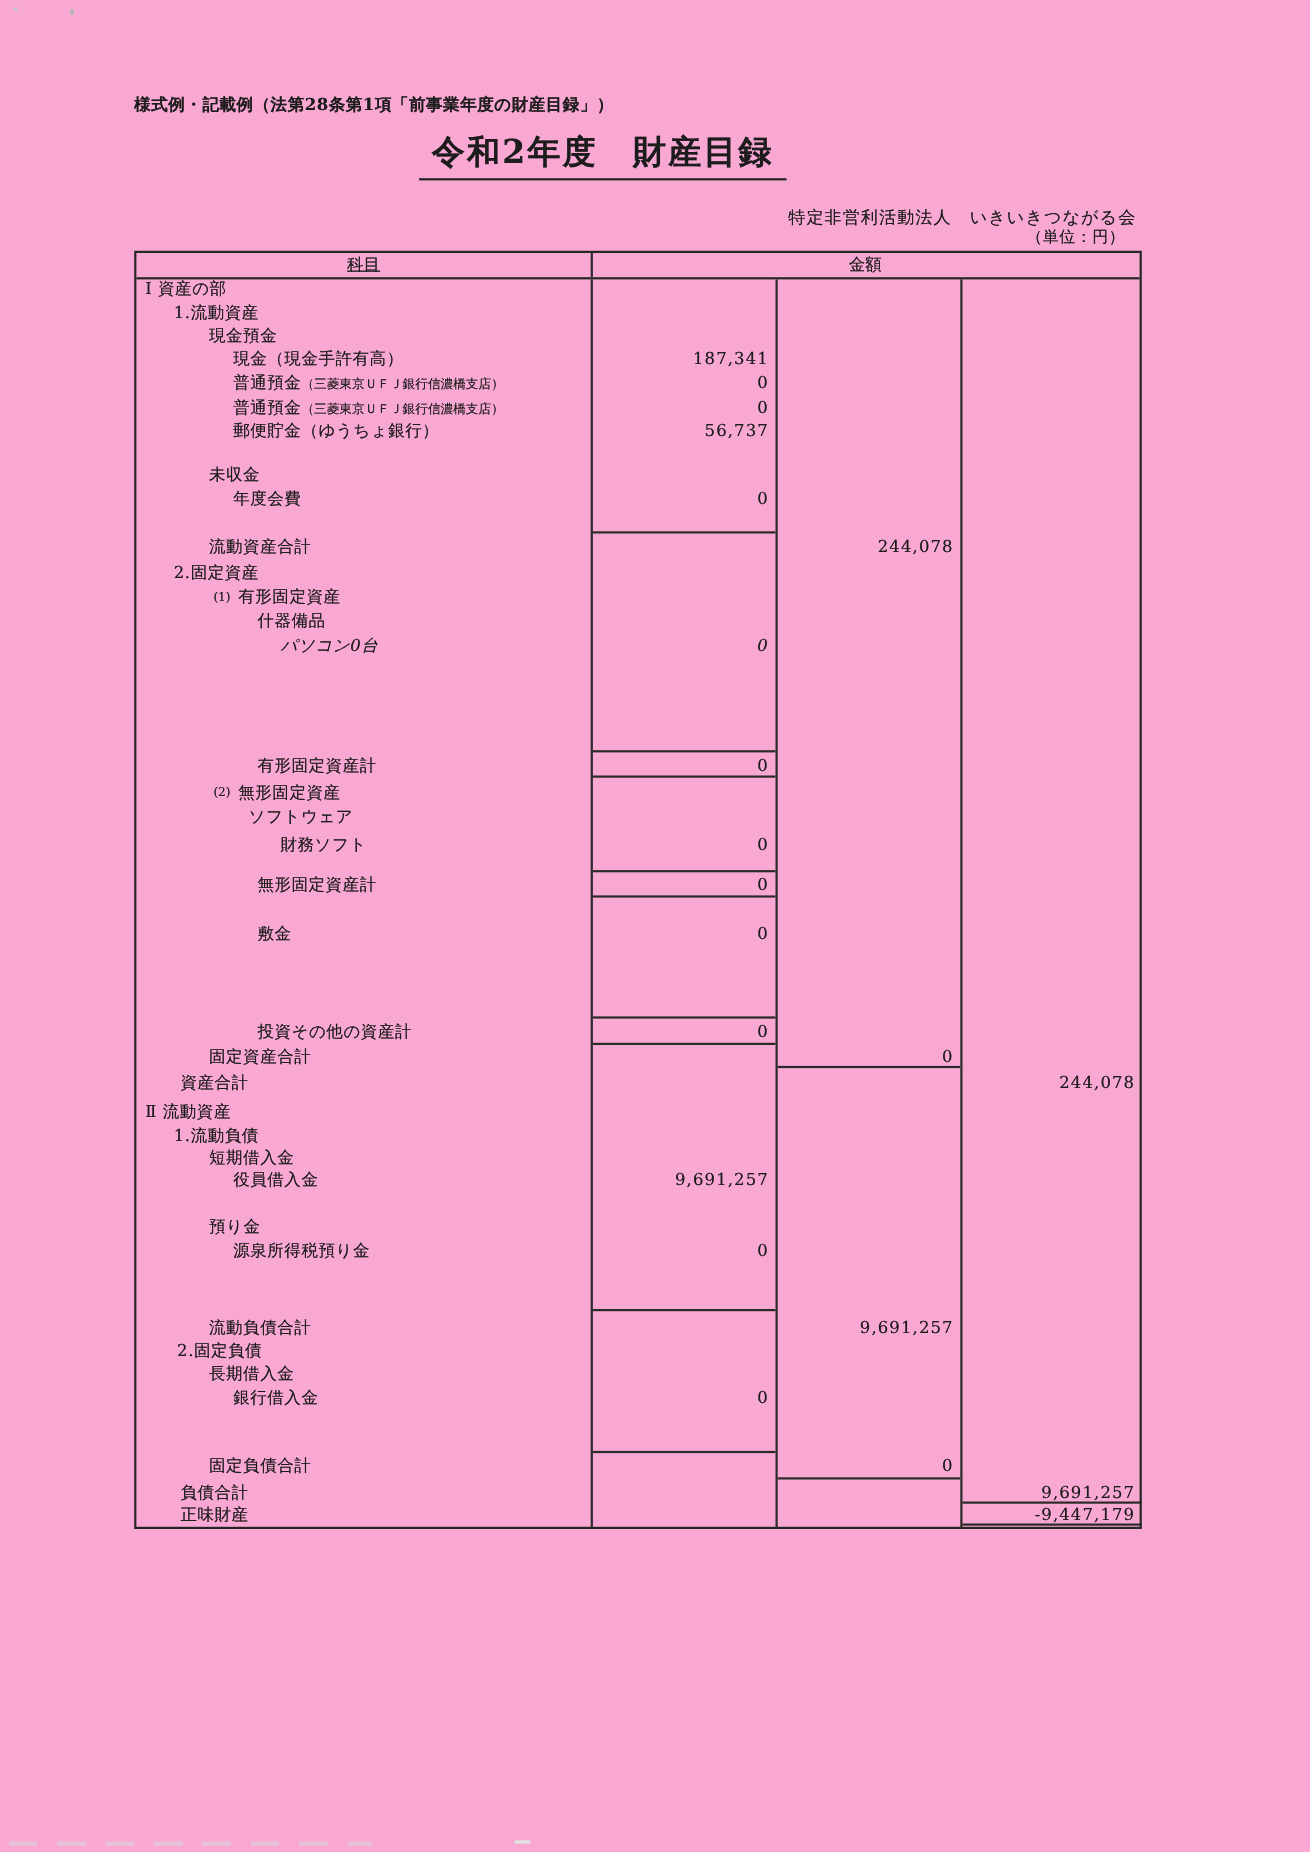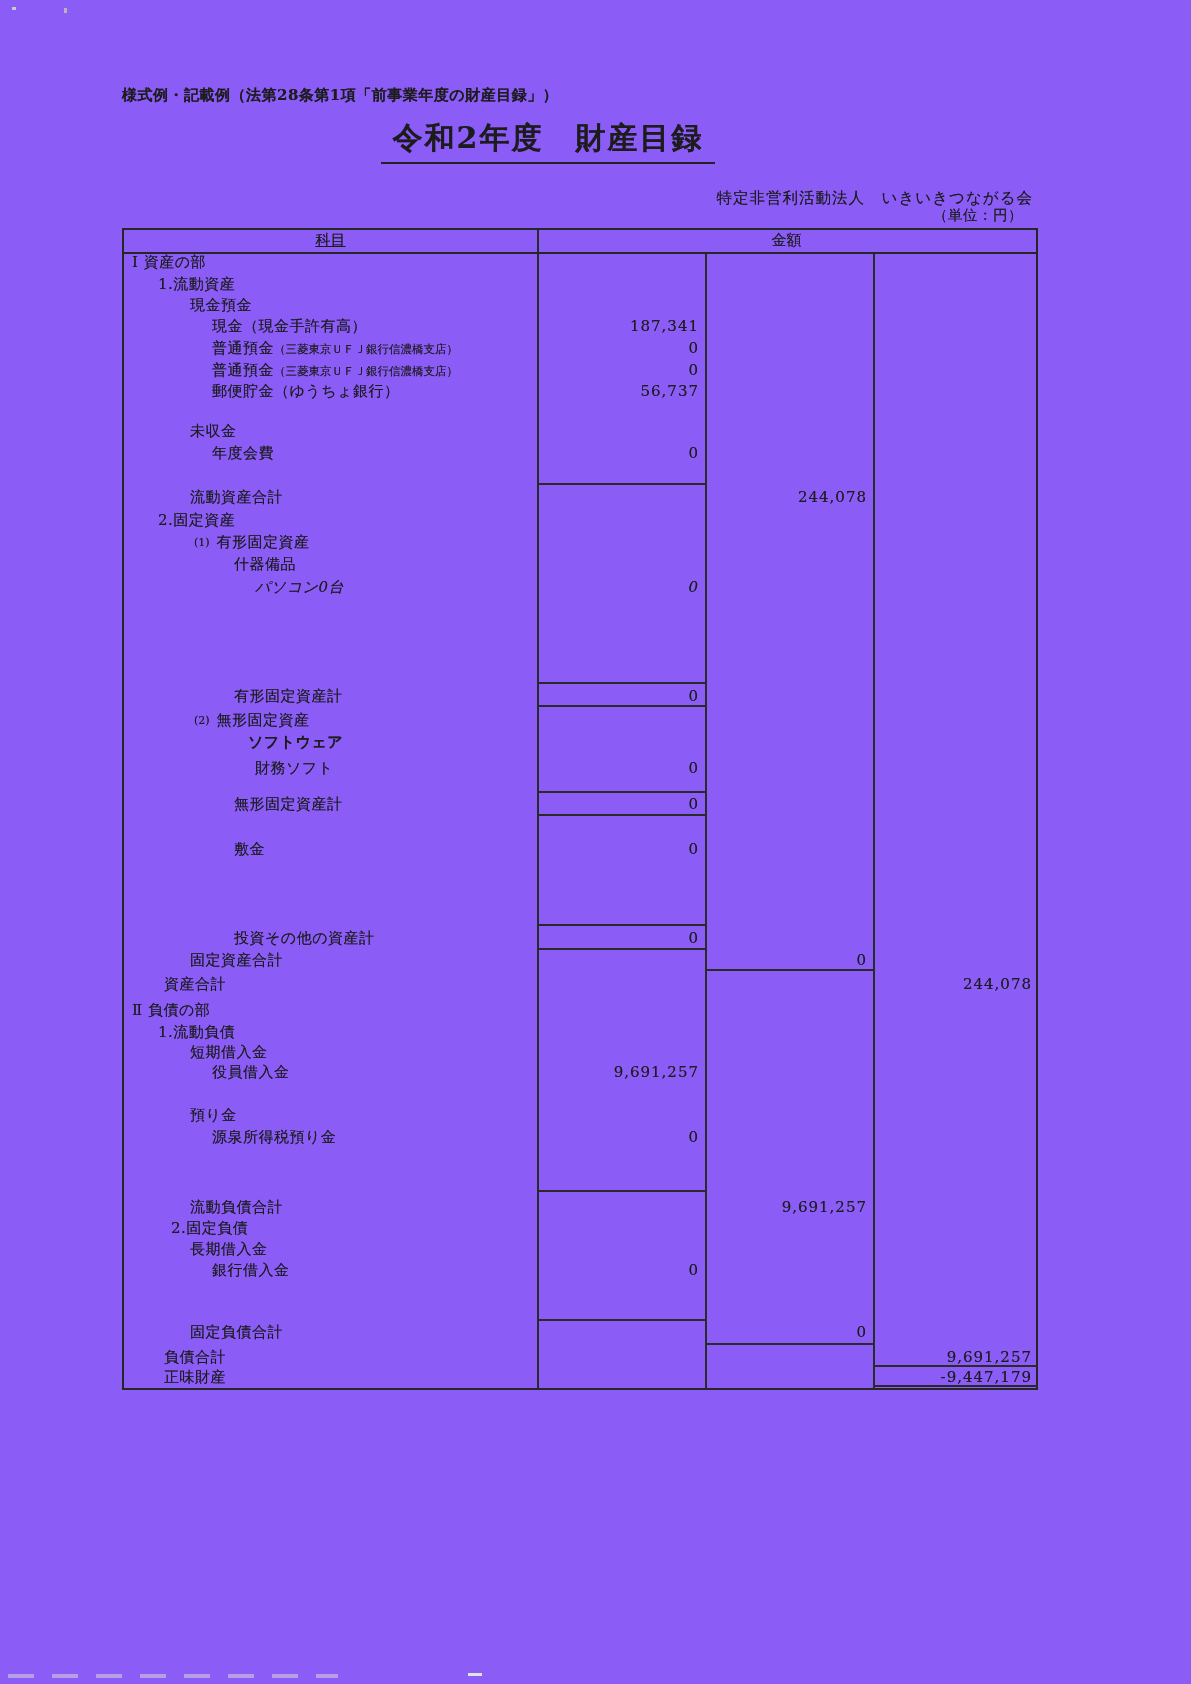"様式例・記載例（法第28条第1項「前事業年度の財産目録」）" .page { background: #8b5cf6 -> #f9a8d4 }
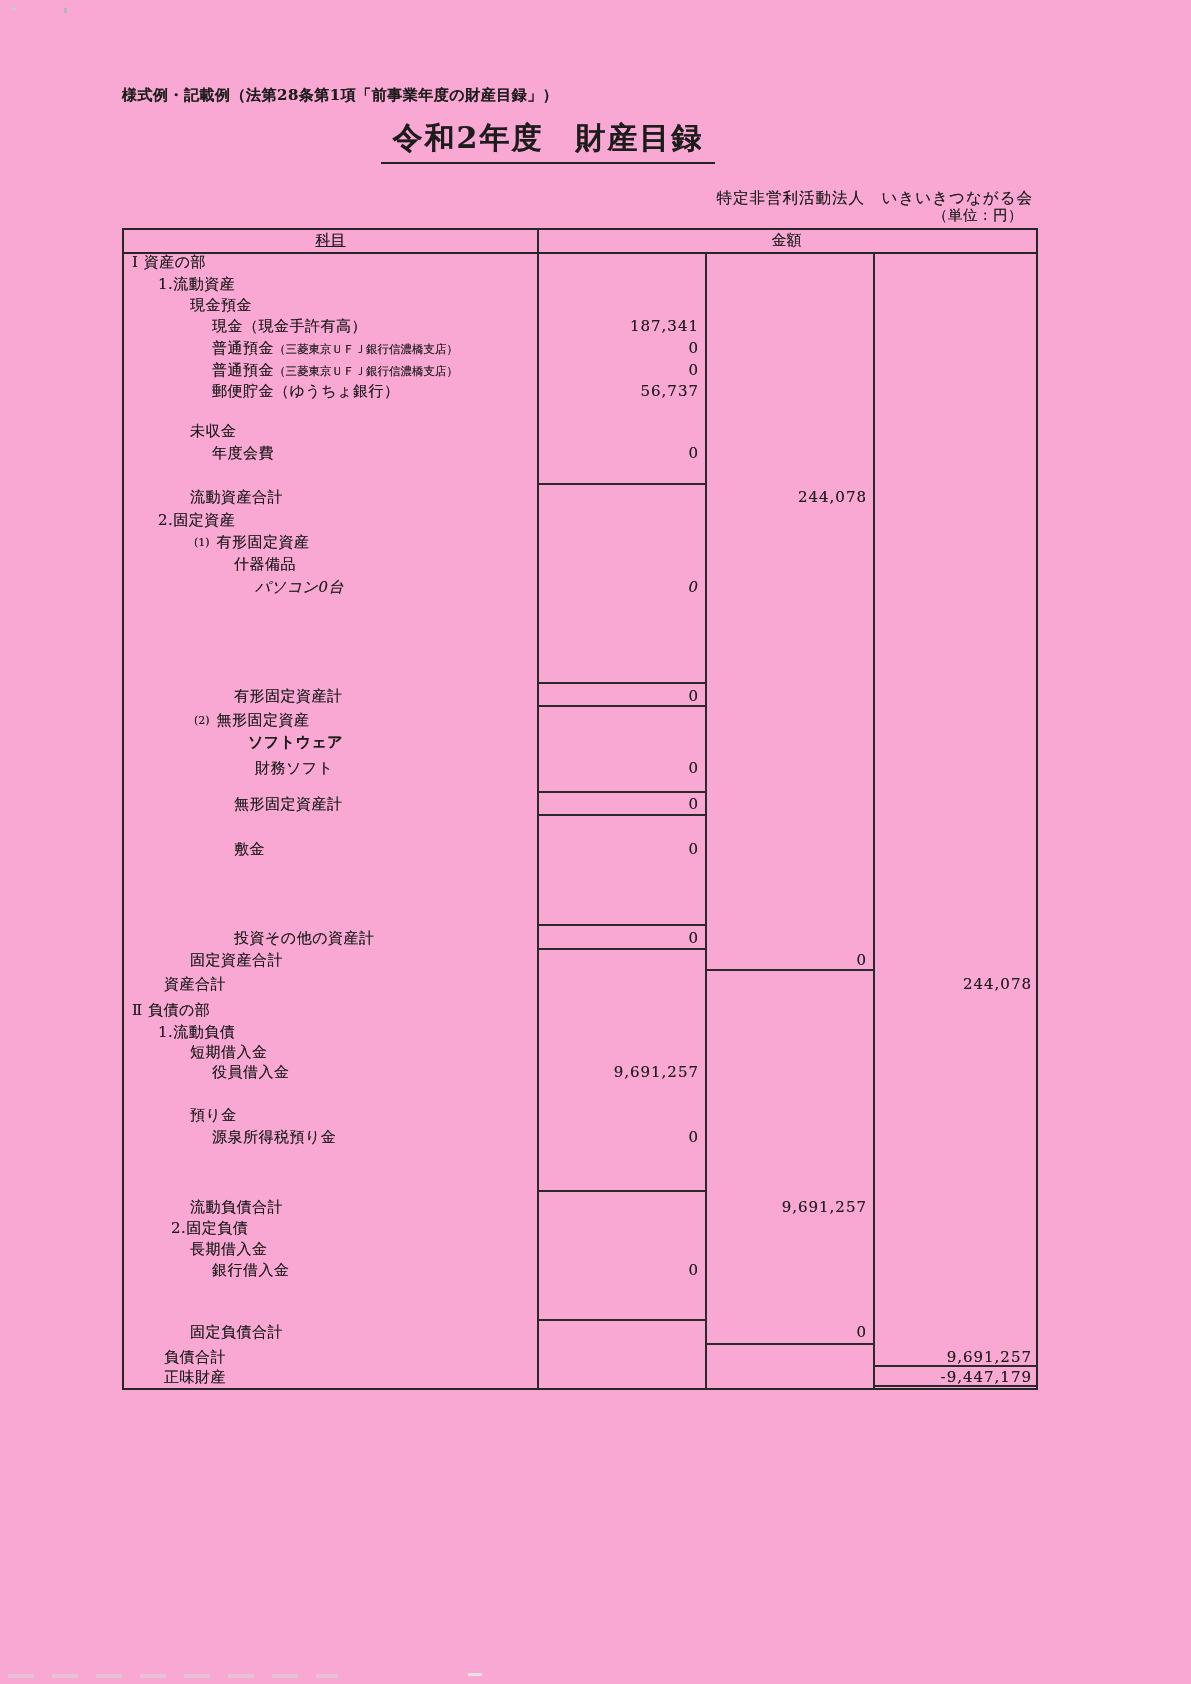"ソフトウェア" span.lbl { font-weight: bold -> none; left: 124px -> 102px }
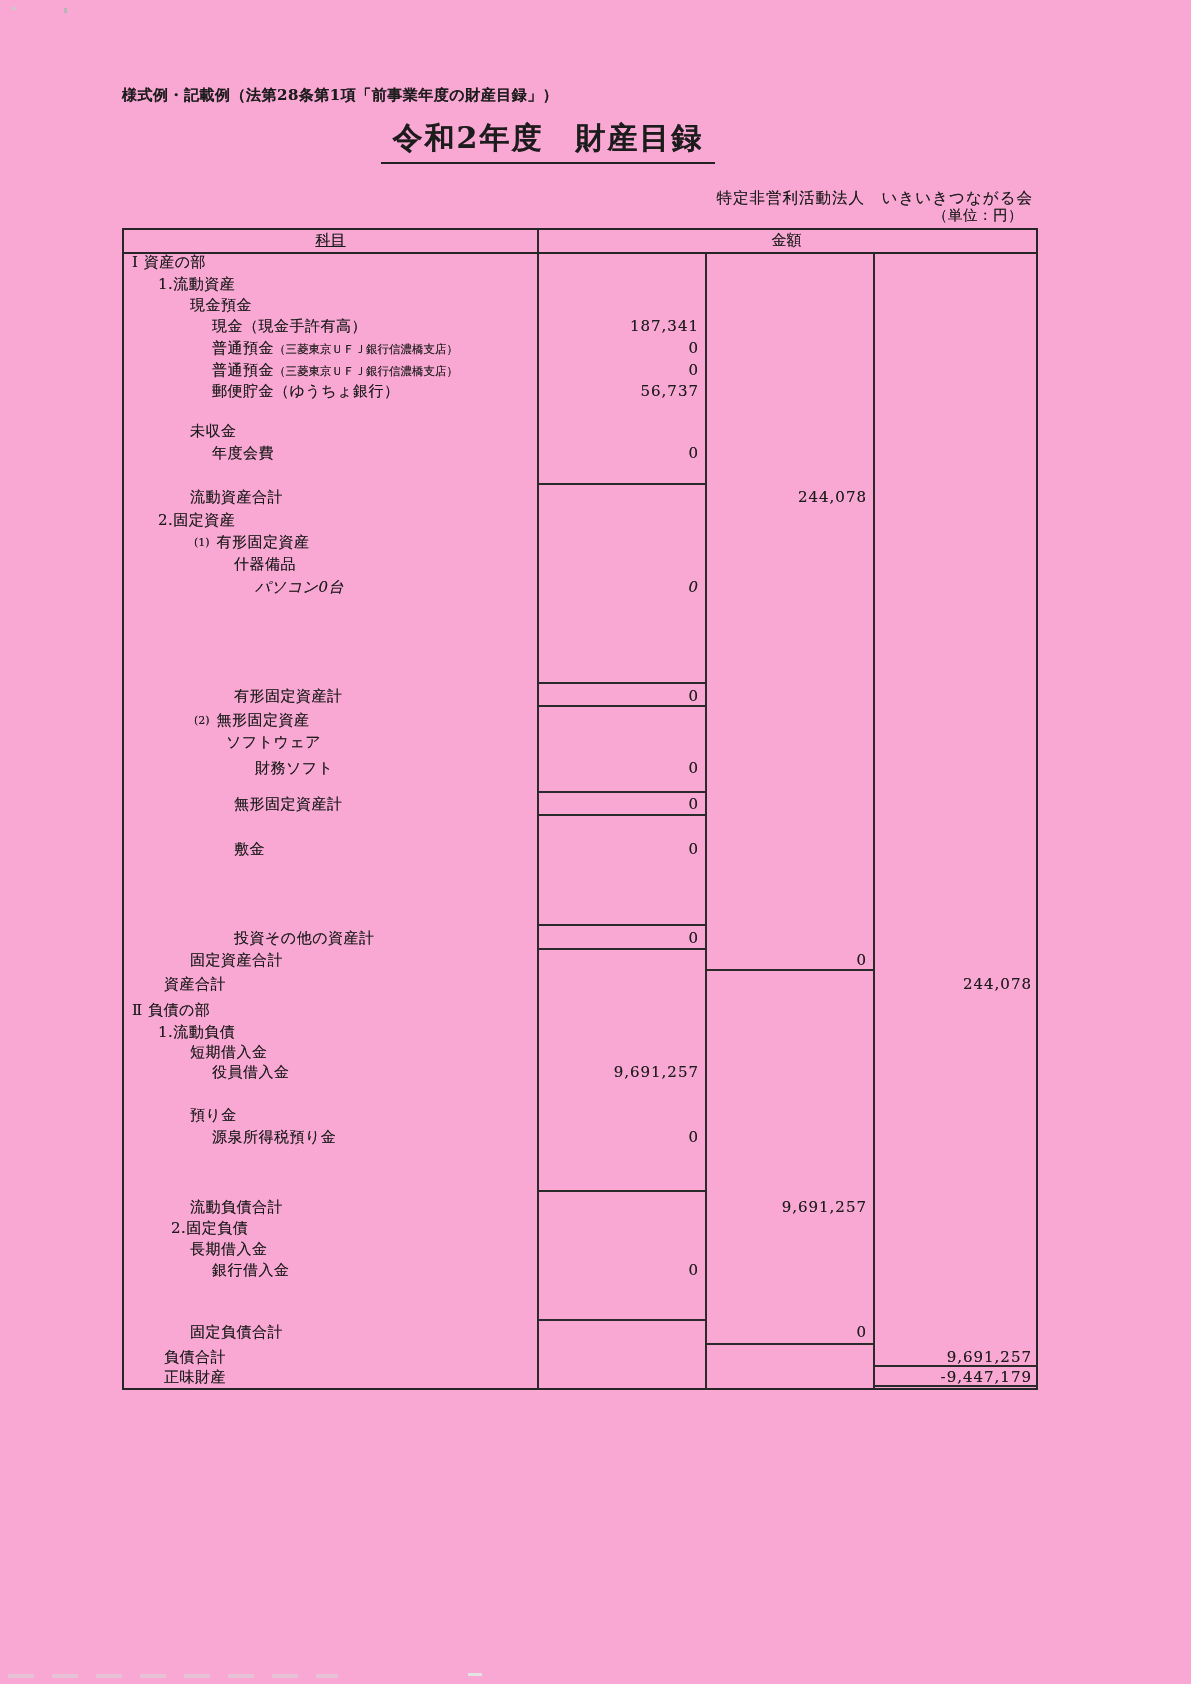"Ⅱ 負債の部" span.lbl { text: 負債の部 -> 流動資産 }
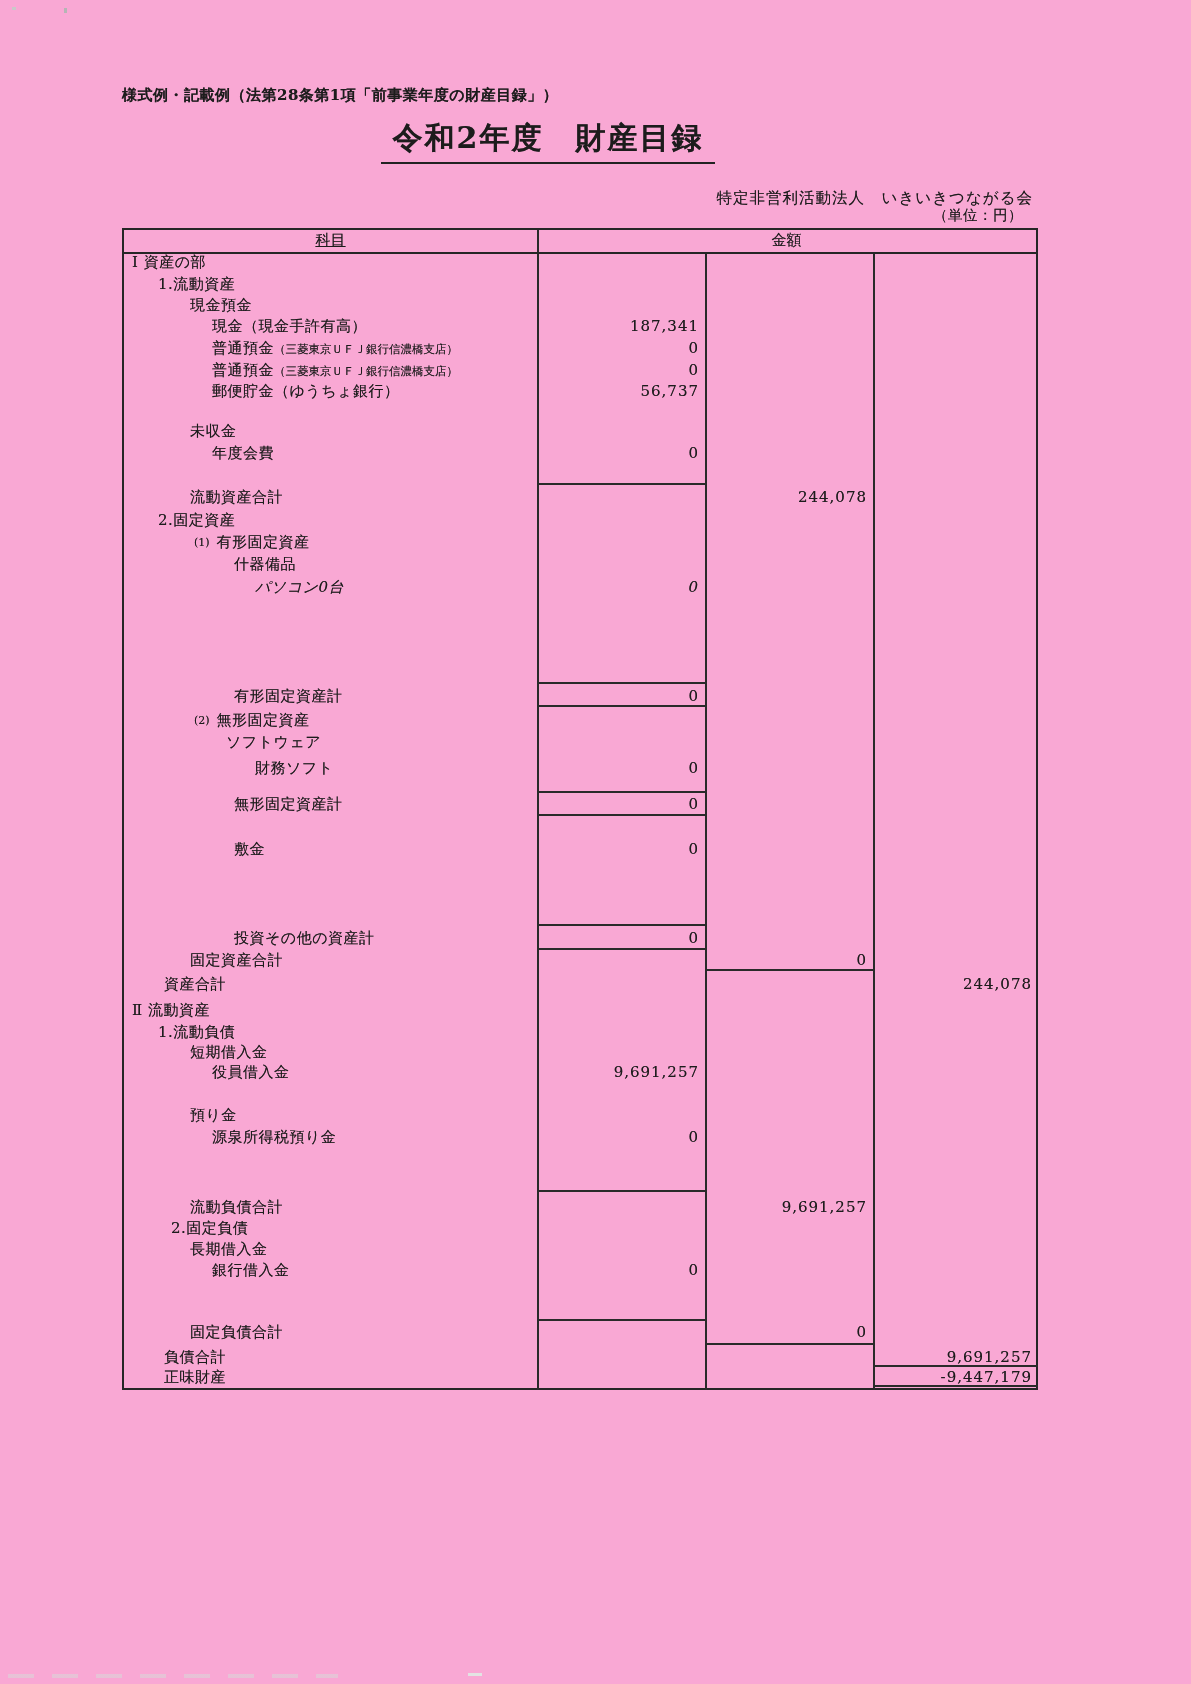"2.固定負債" span.lbl { left: 47px -> 37px }
